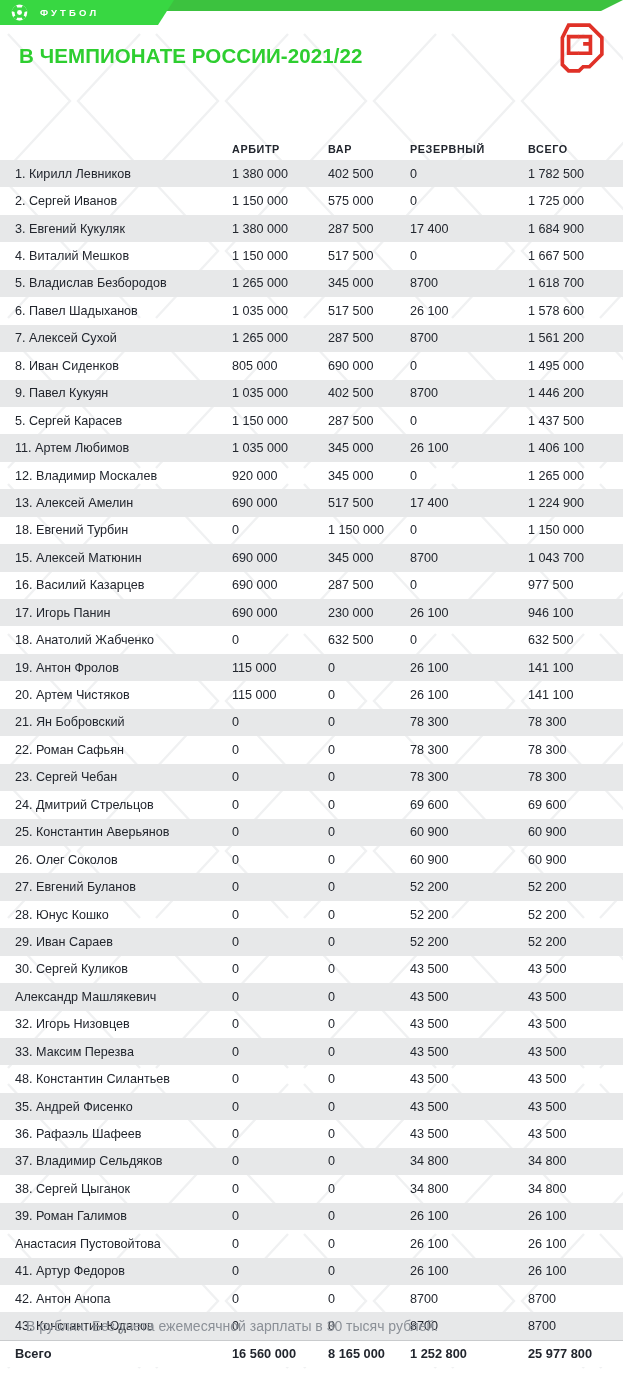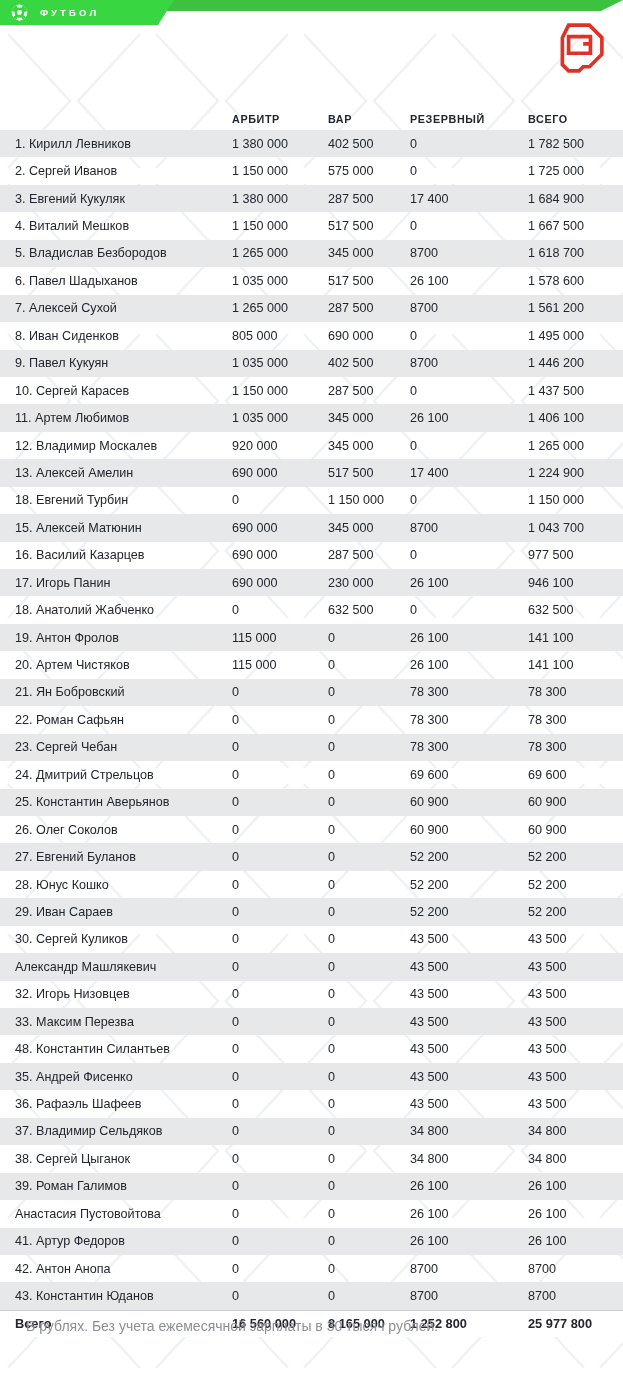"В ЧЕМПИОНАТЕ РОССИИ-2021/22" span { html: none -> <span>В ЧЕМПИОНАТЕ РОССИИ-2021/22</span> }
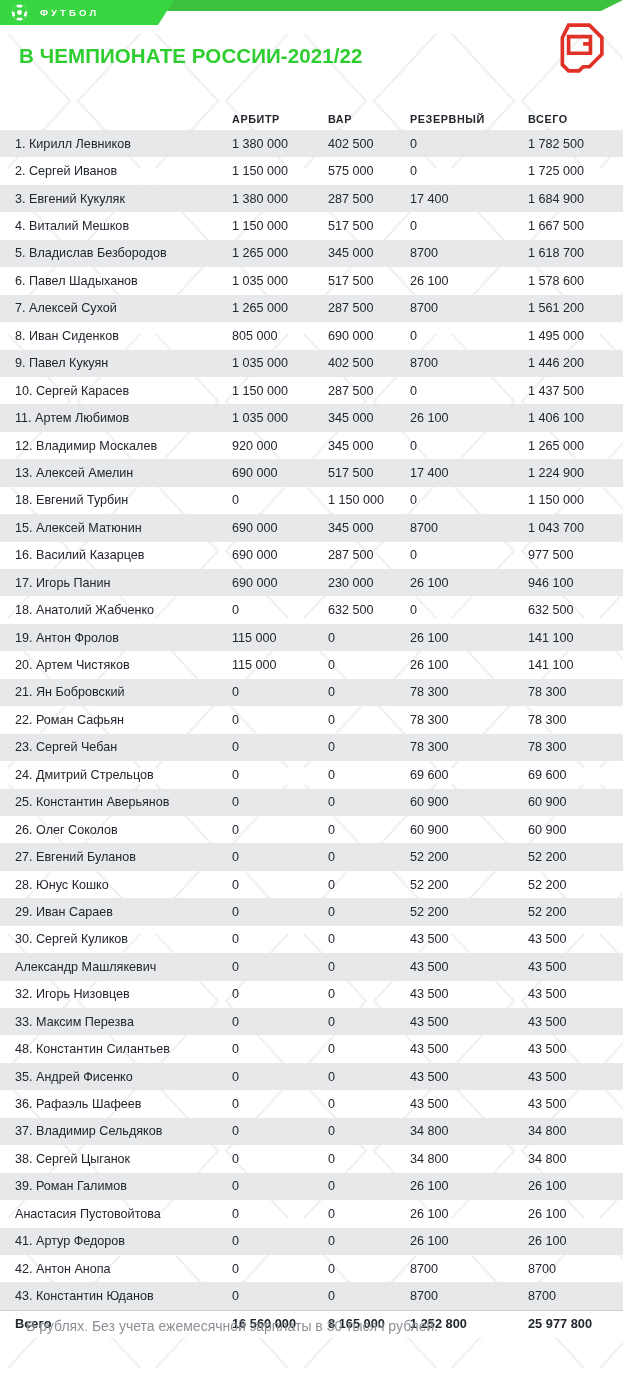"АРБИТР" .head { margin-top: none -> 30px }
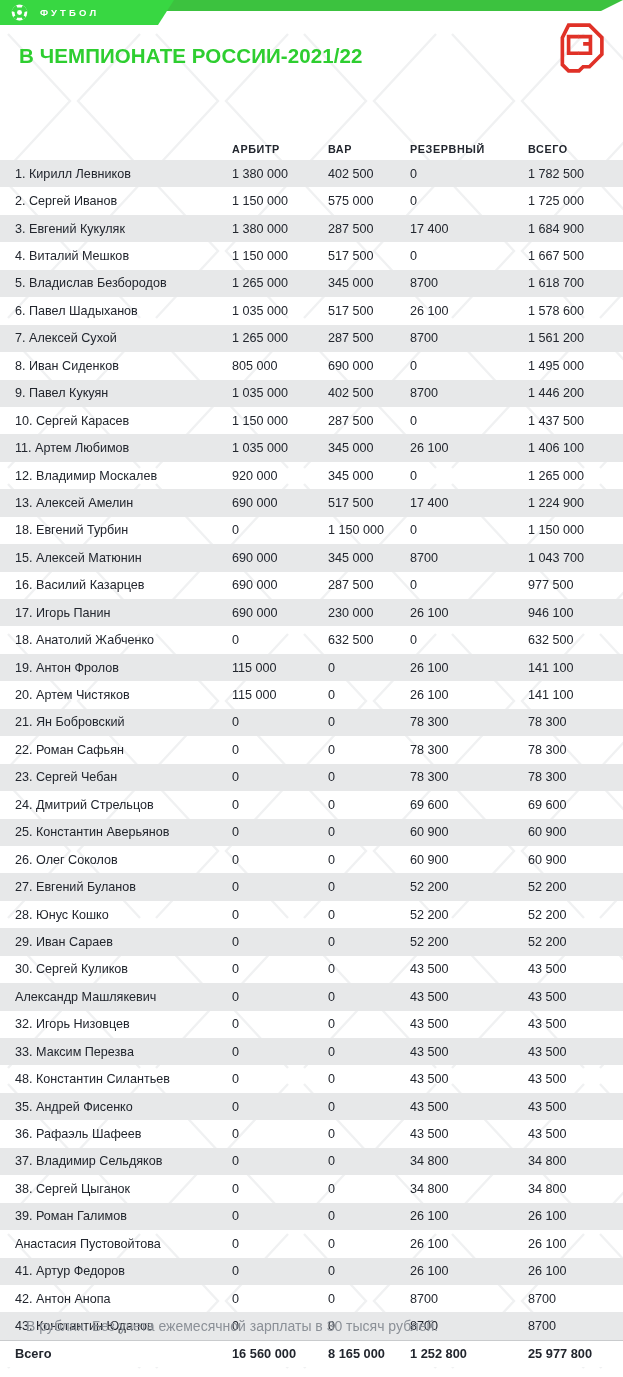"10. Сергей Карасев" div.c-name { text: 10 -> 5 }
